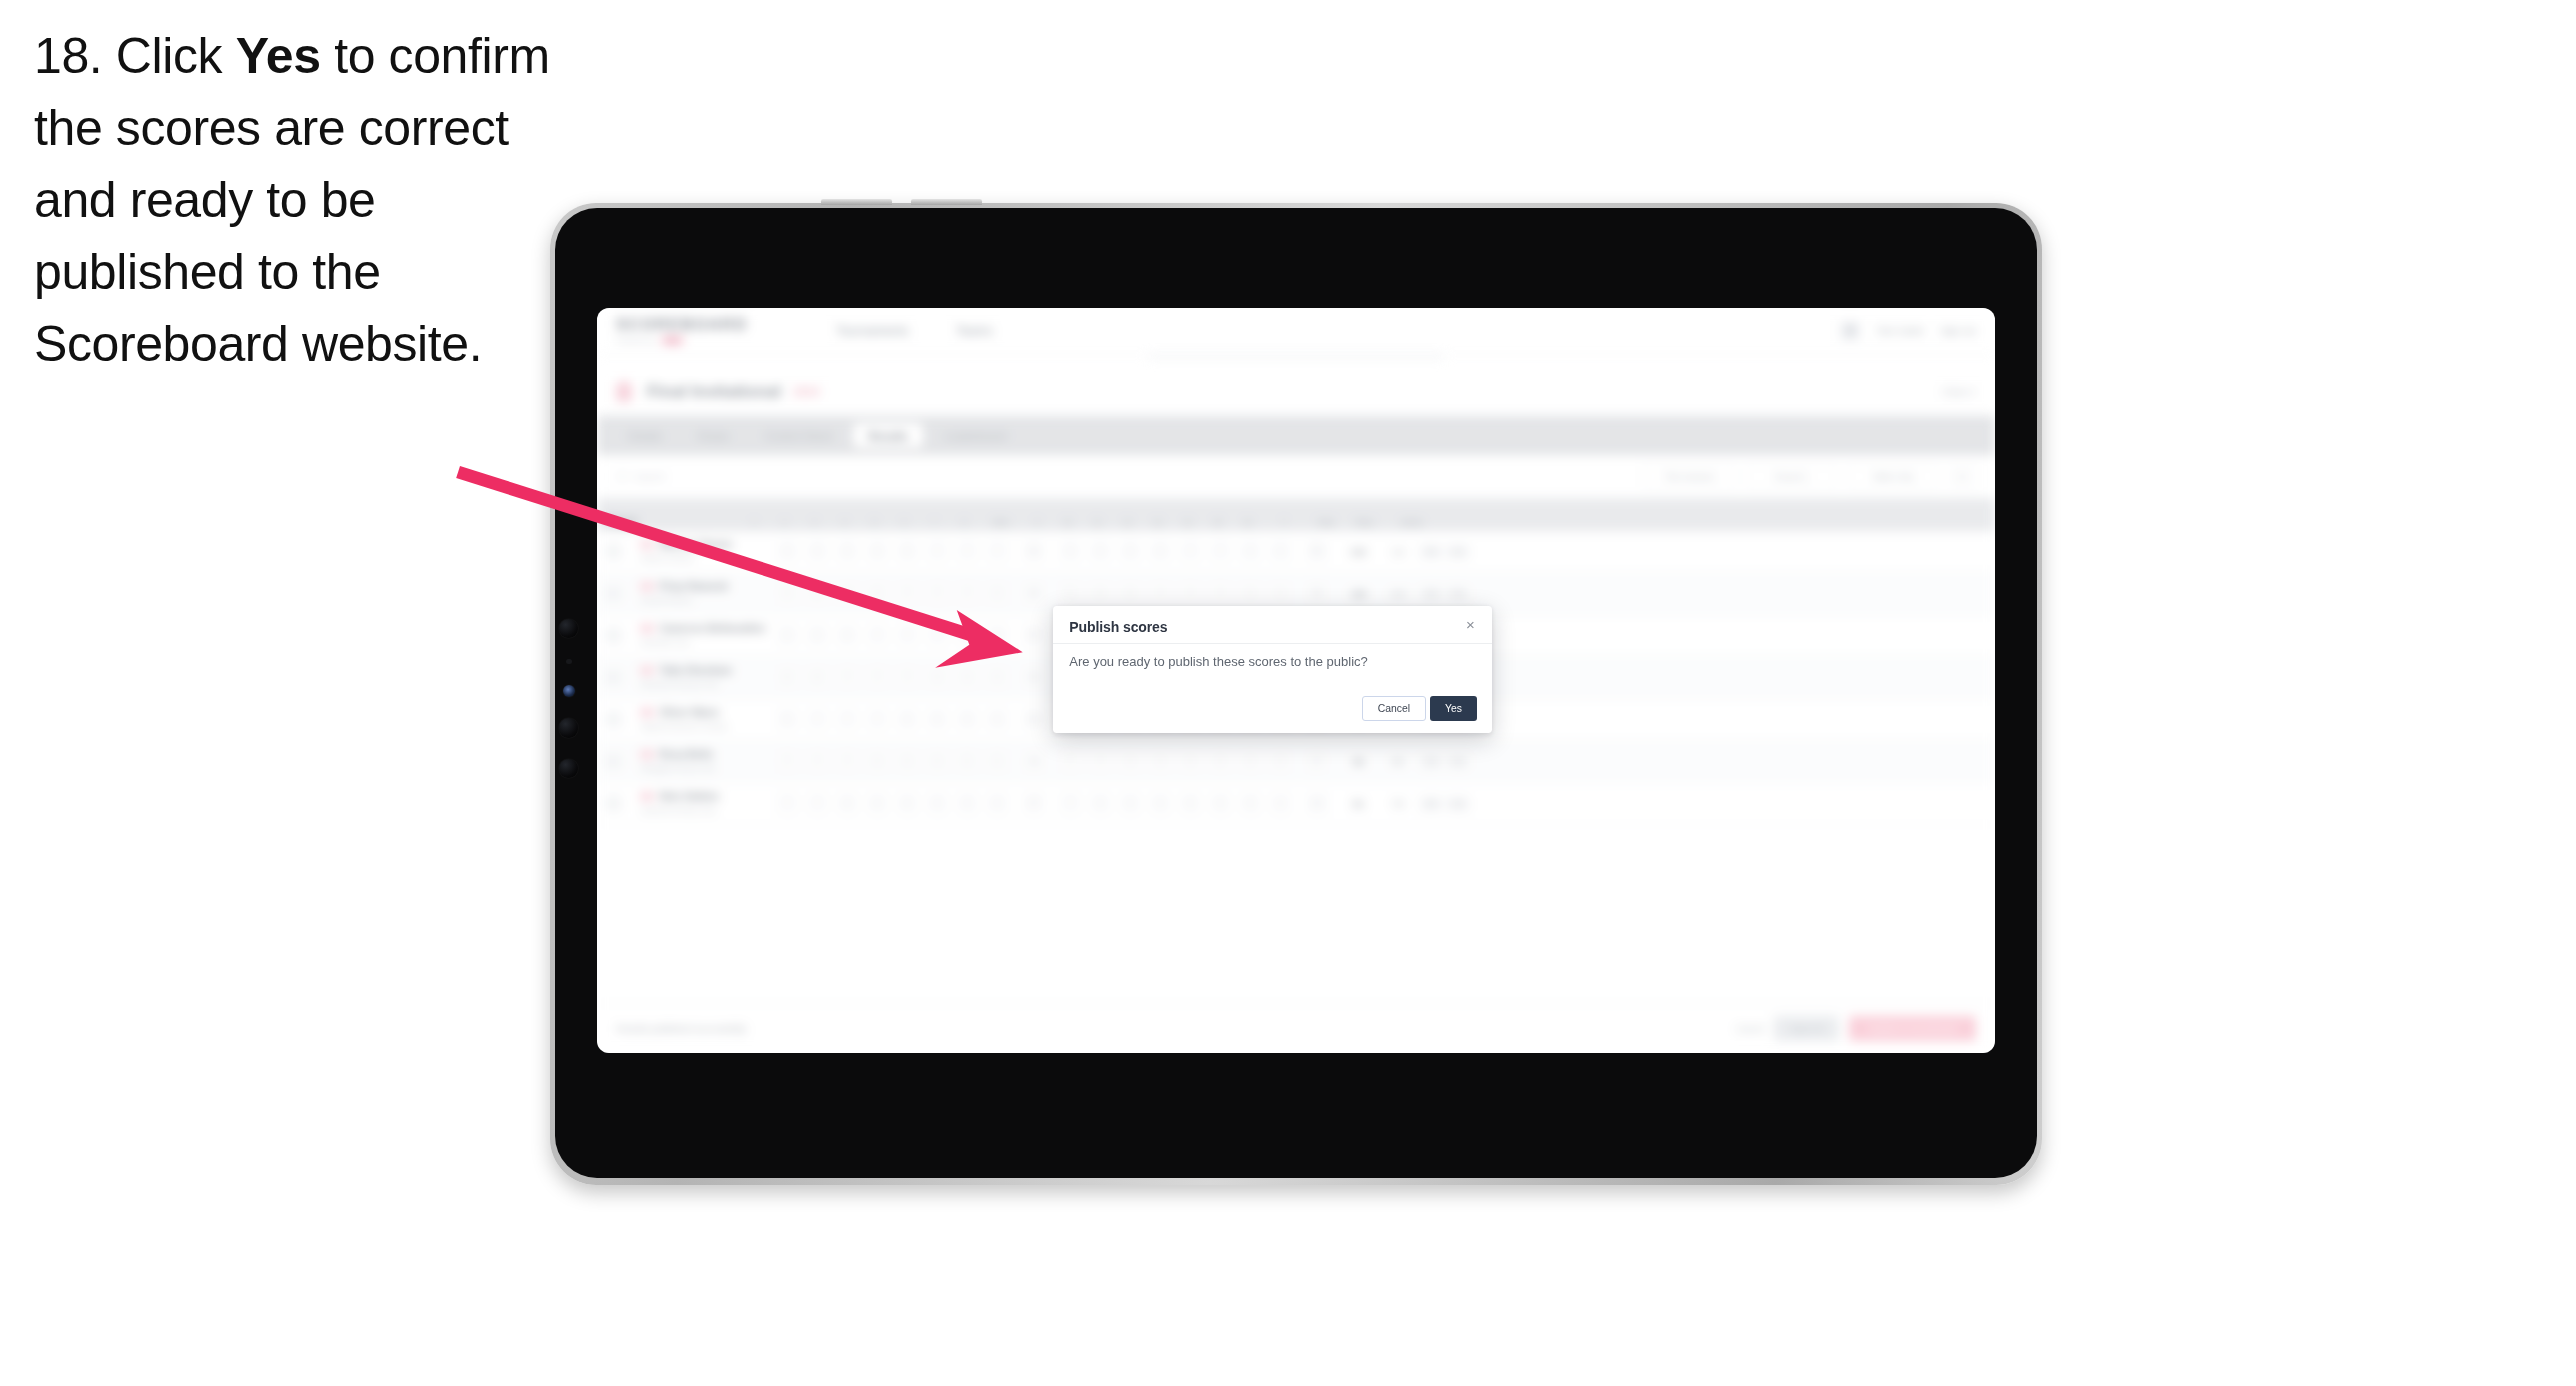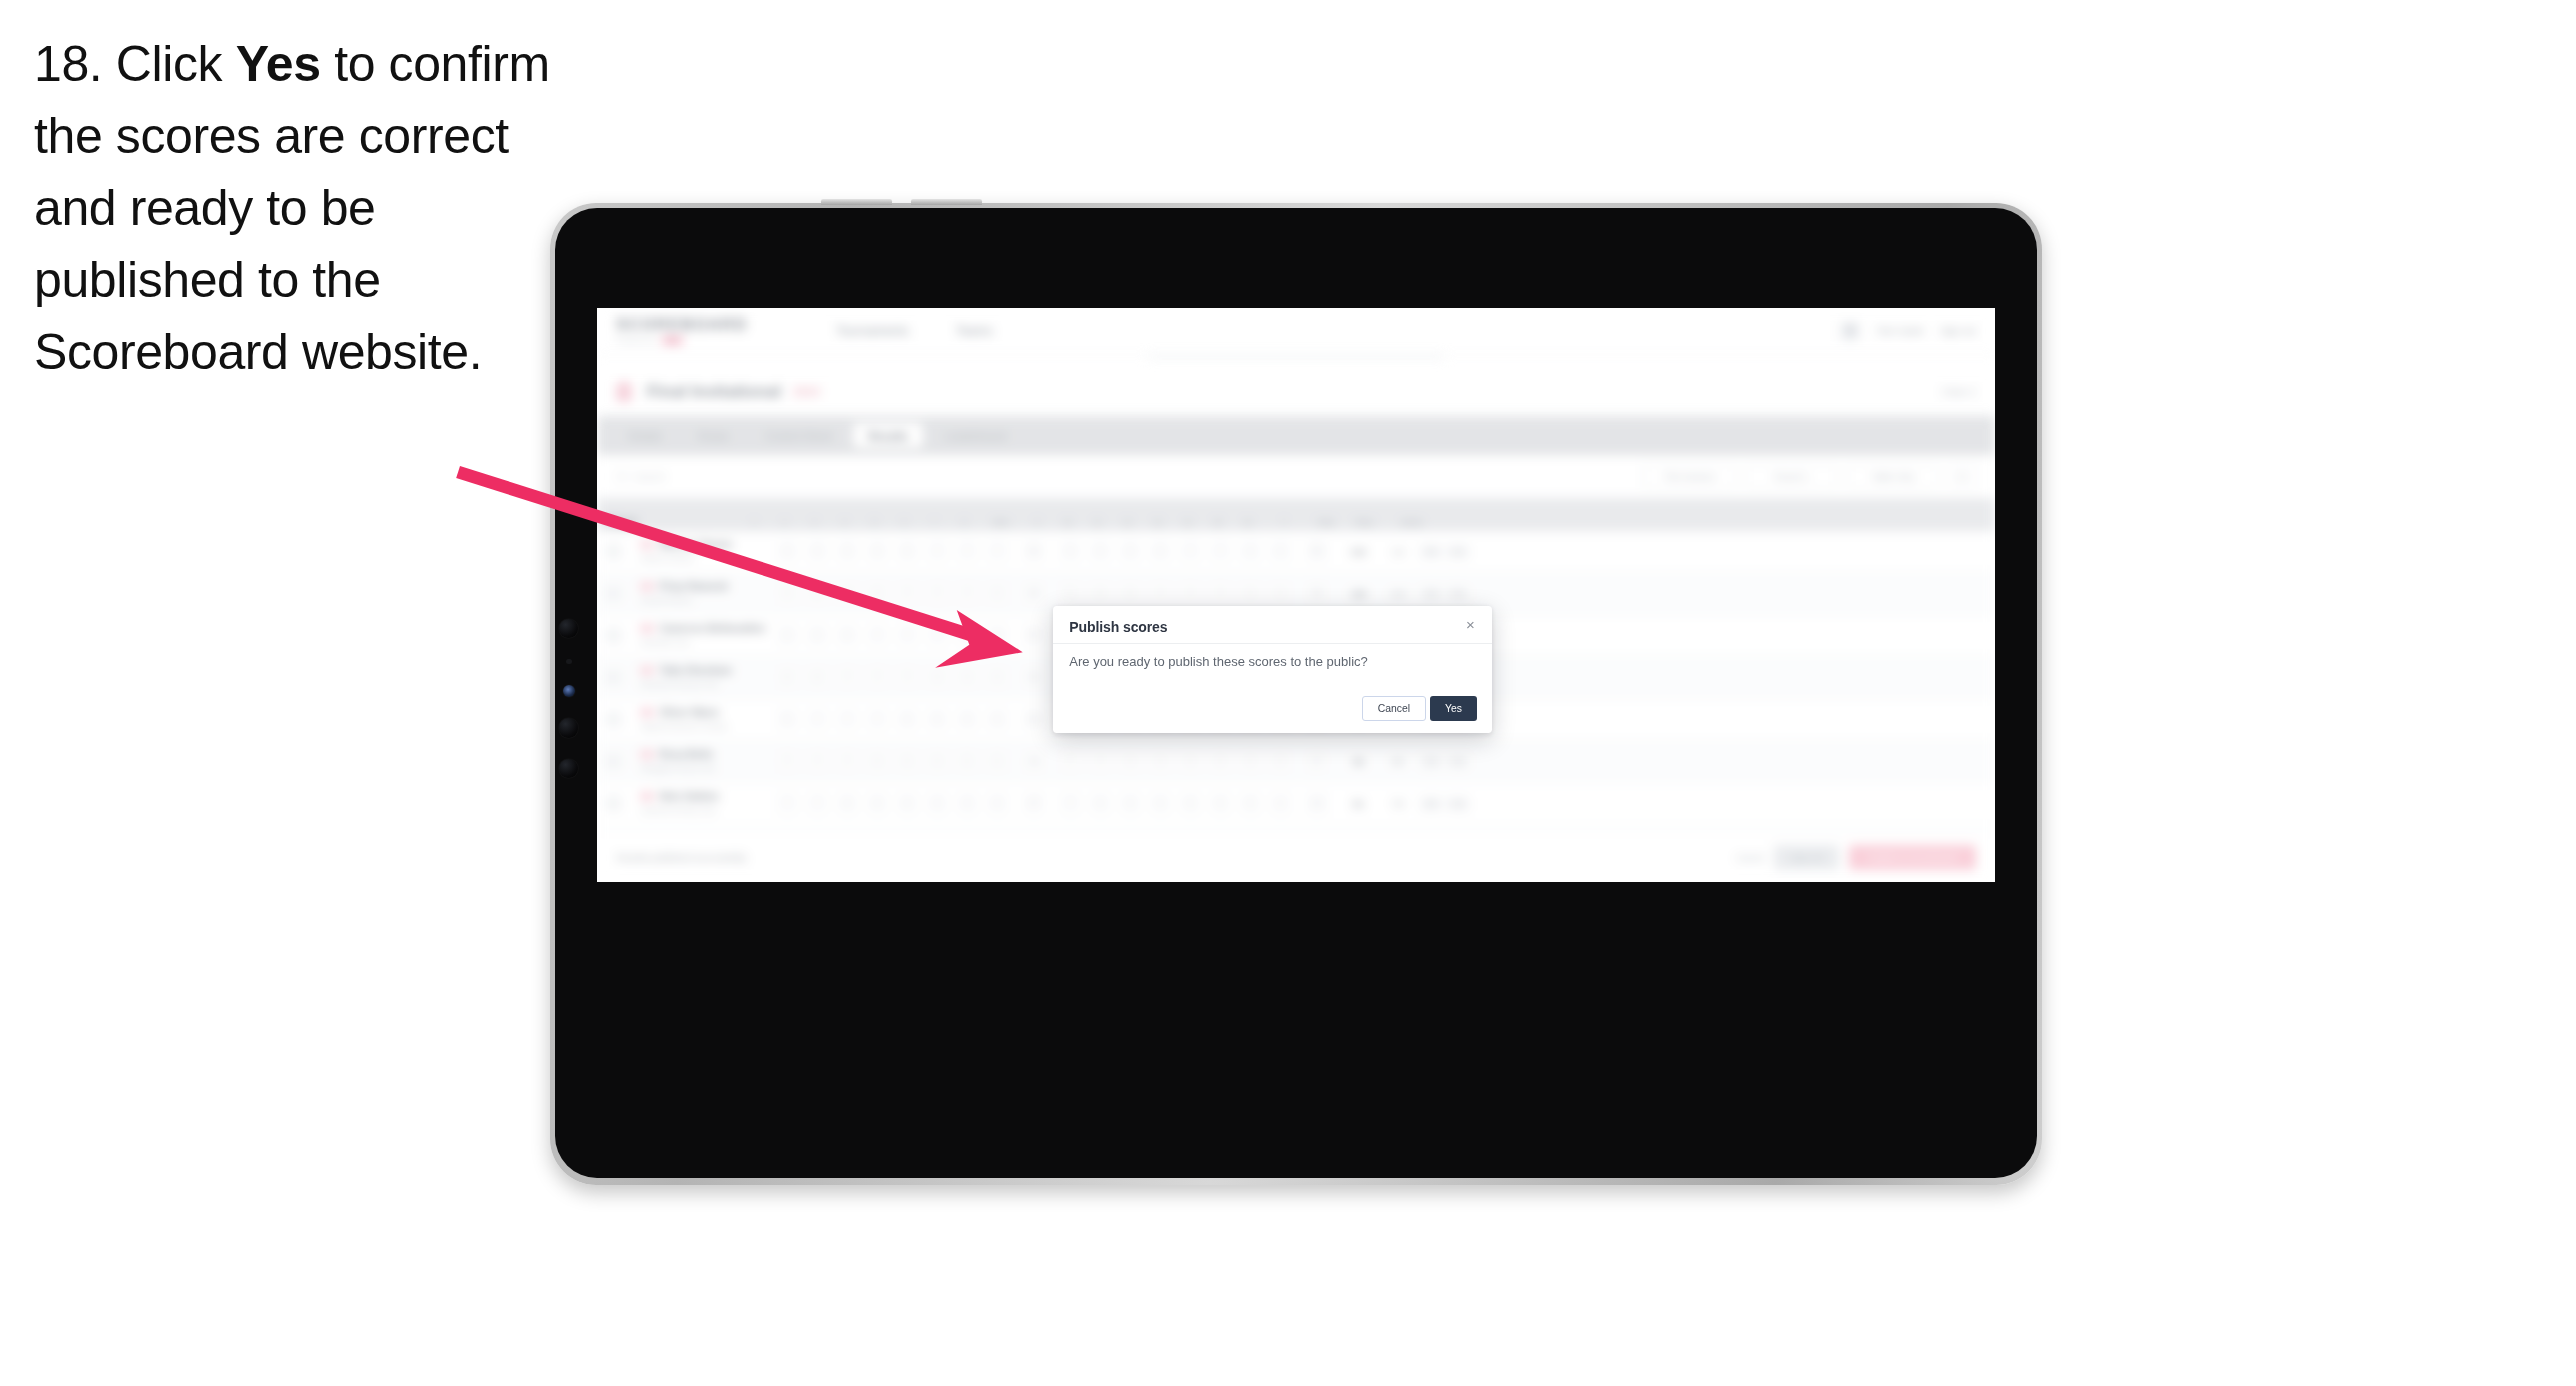"18. Click Yes to confirm" #instruction { top: 28px -> 20px }
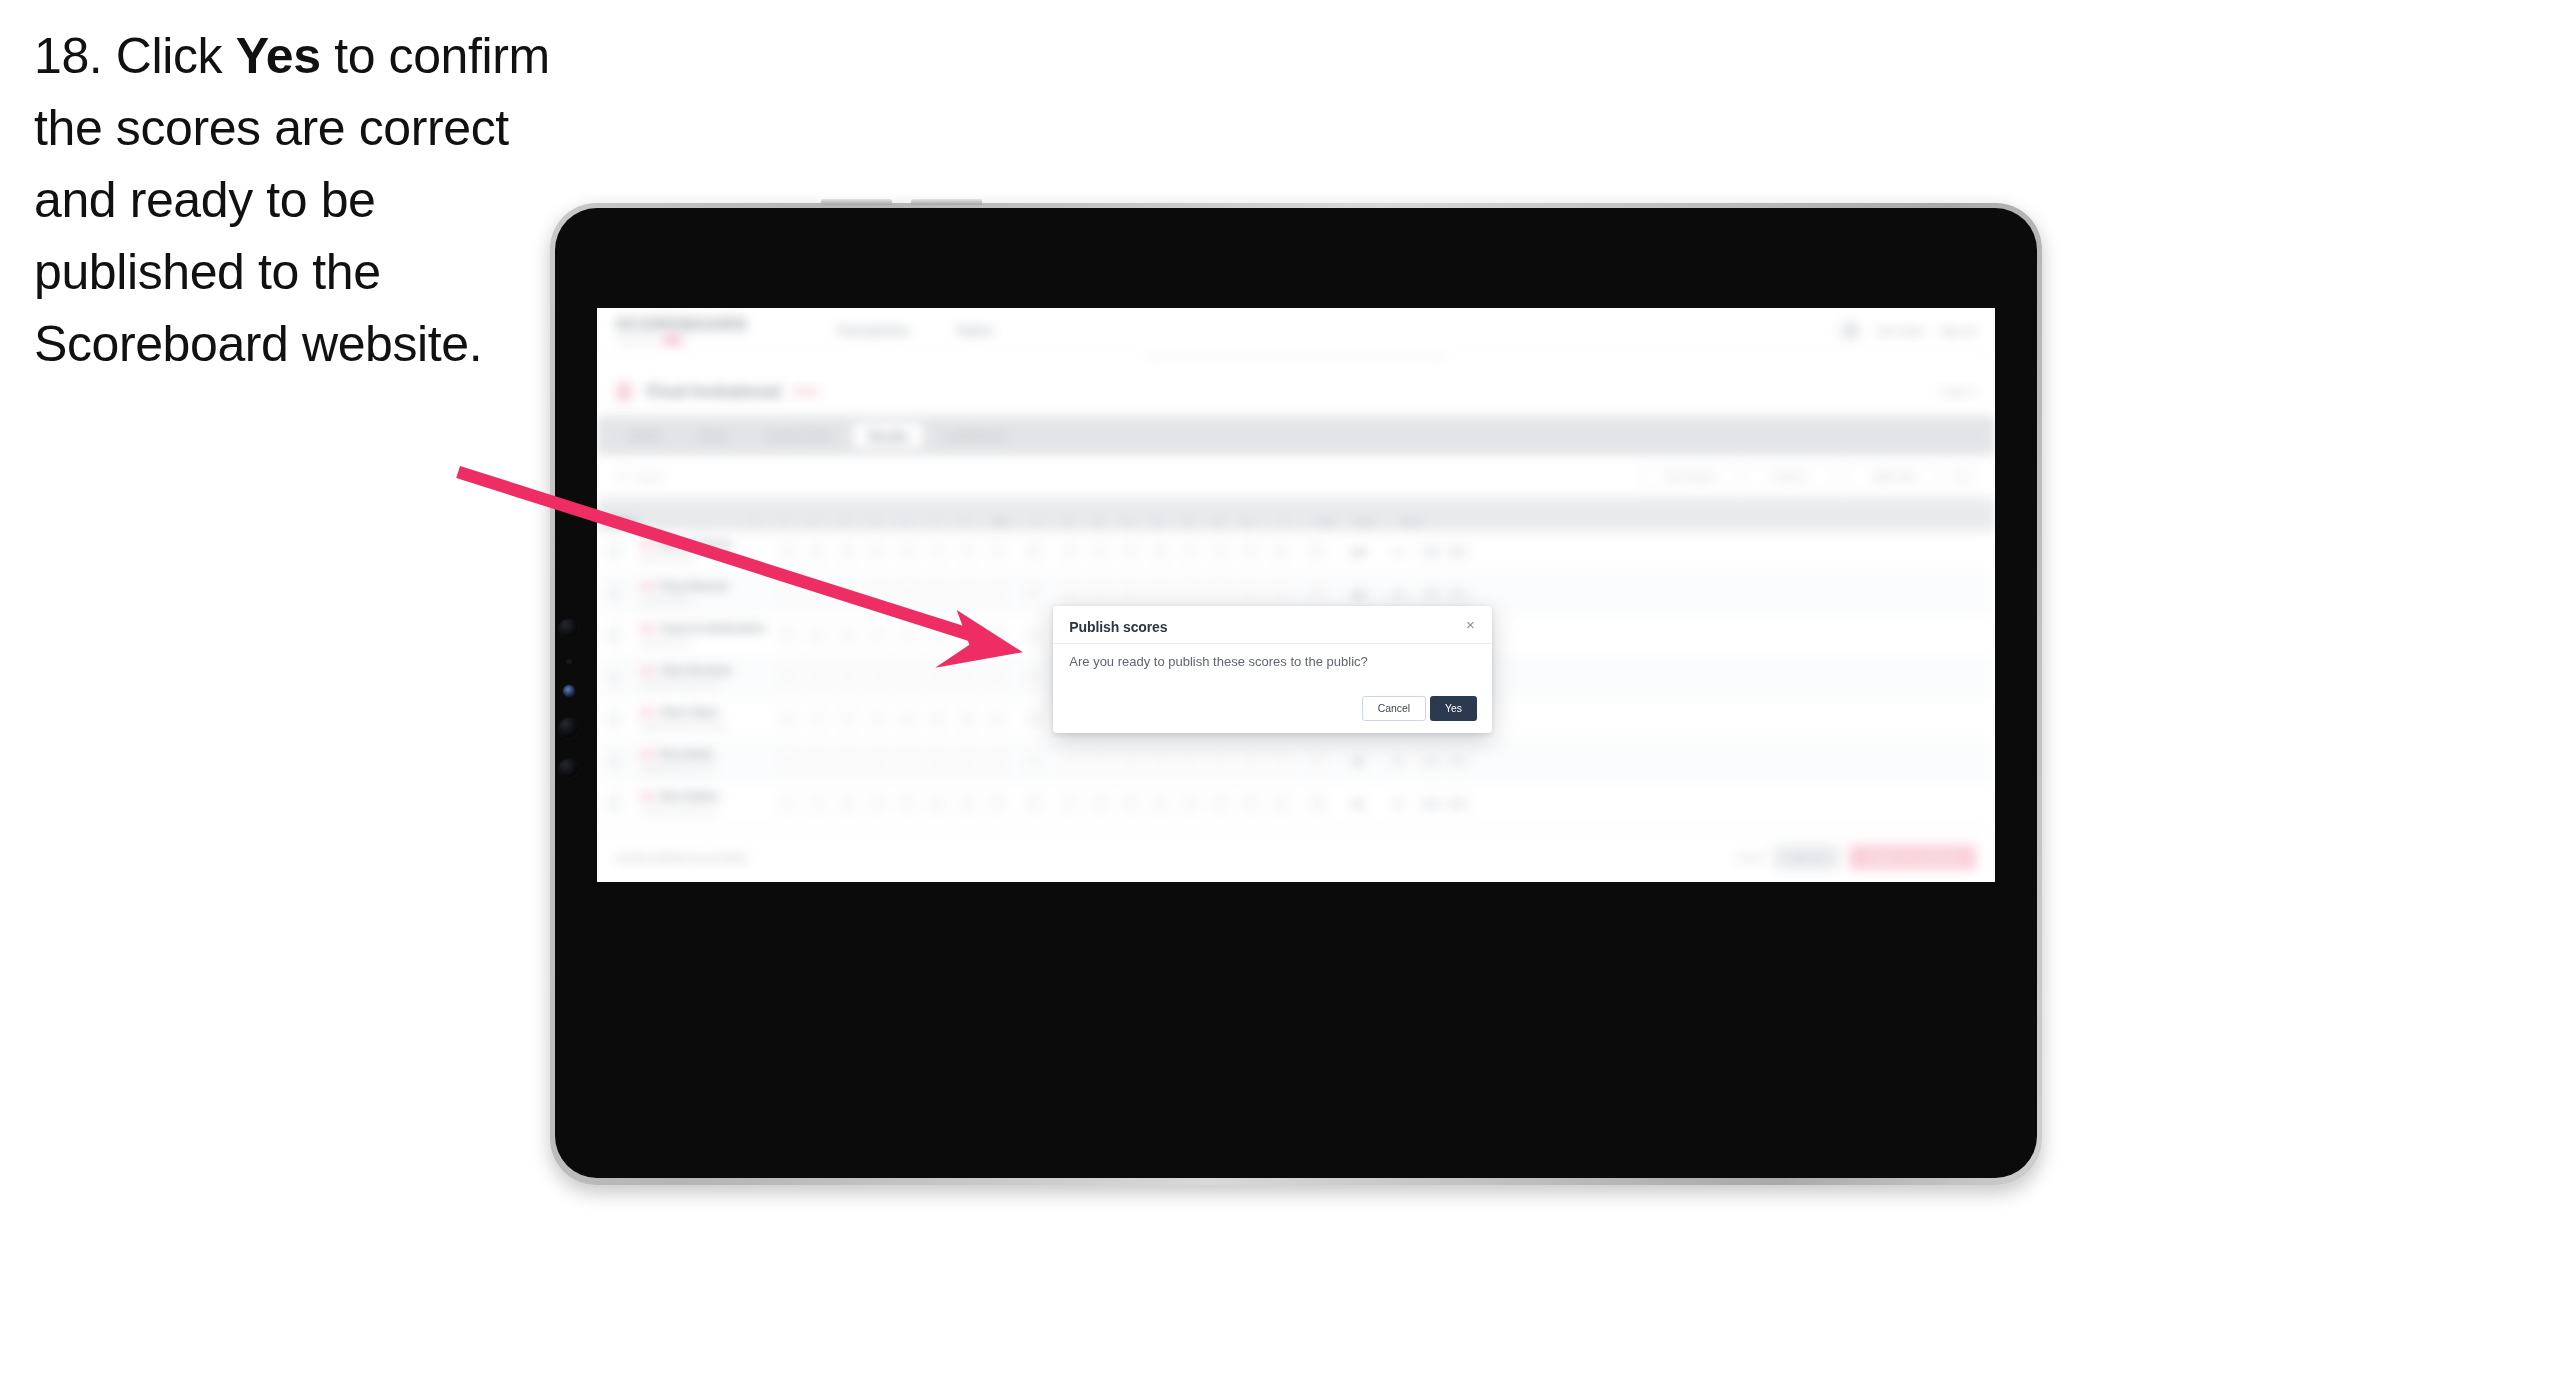"Publish scores" #app-viewport { border-radius: none -> 12px; height: 574px -> 745px }
